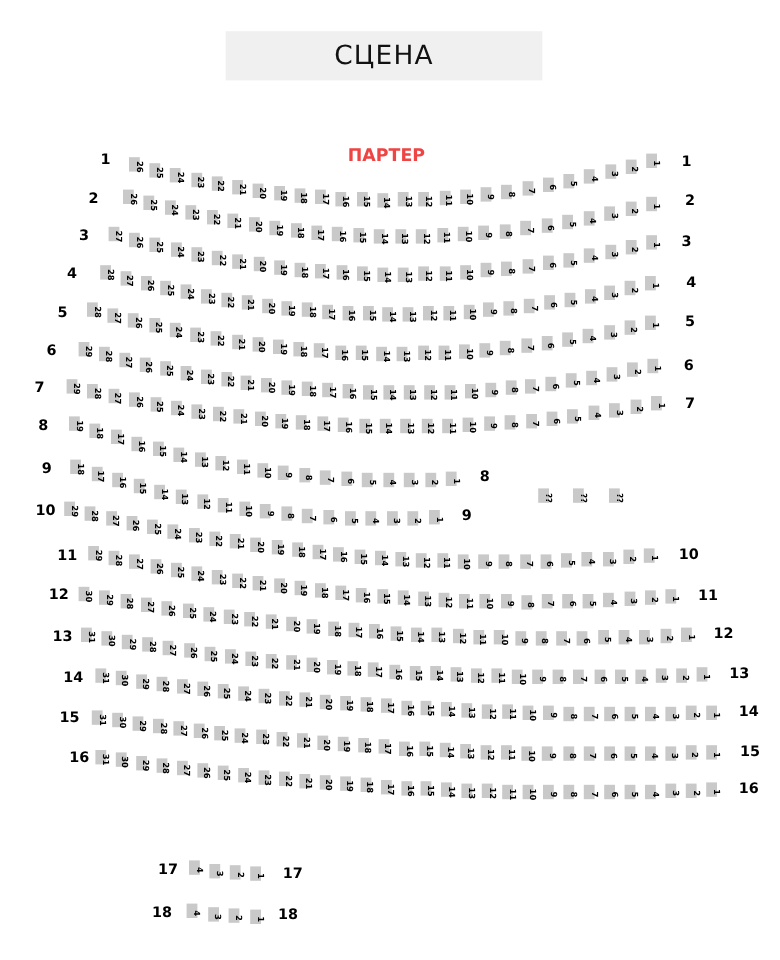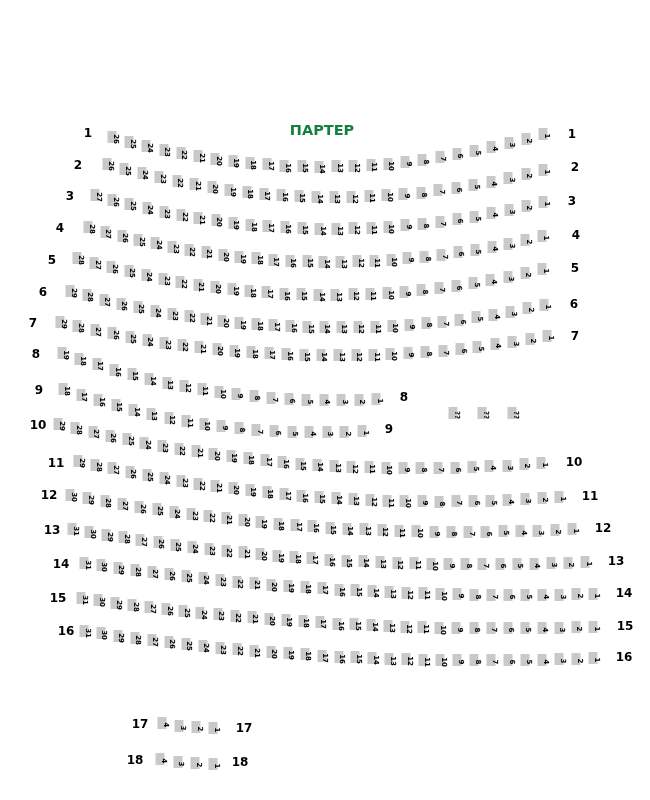"СЦЕНА" div.stage { html: none -> <div> <span>СЦЕНА</span> </div> }
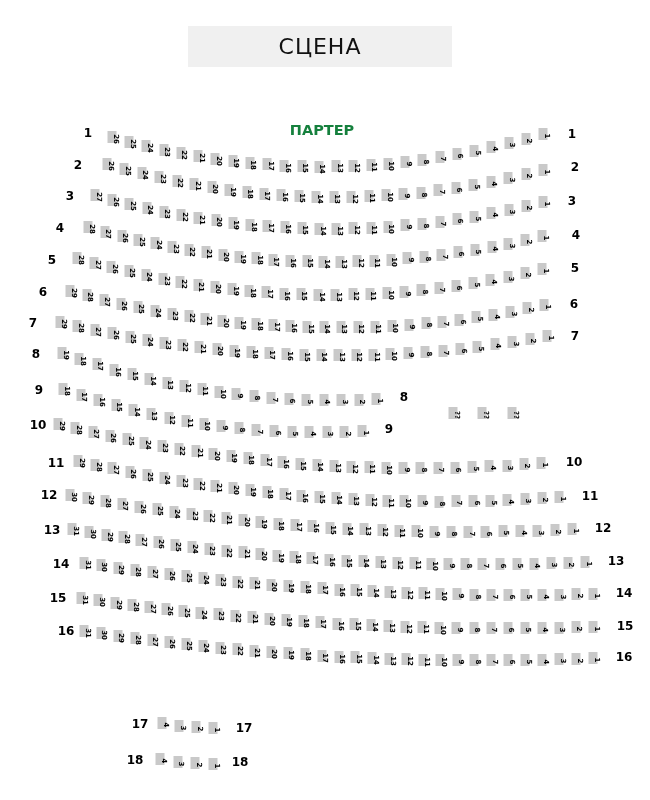"ПАРТЕР" .section-title { color: #15803d -> #ef4444 }
